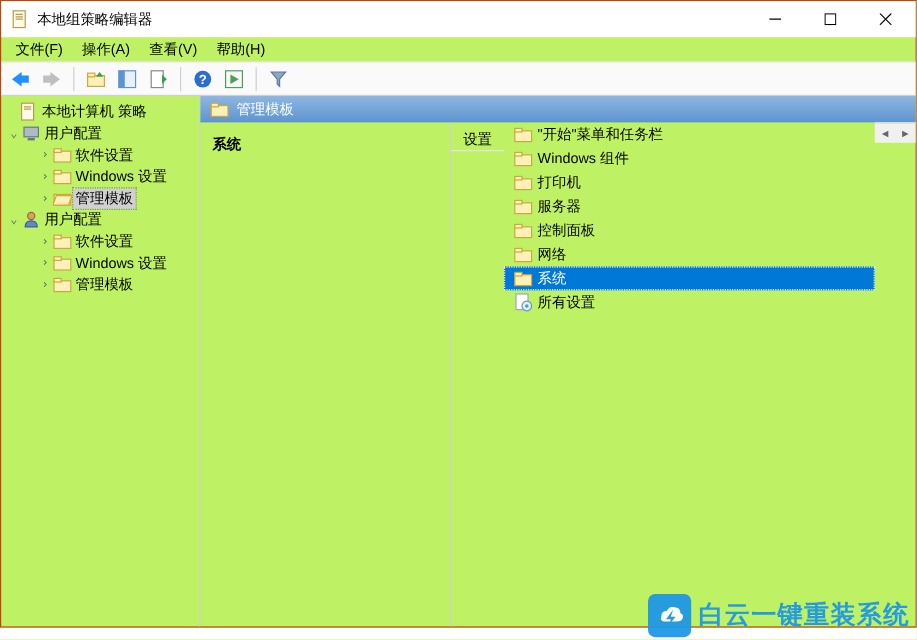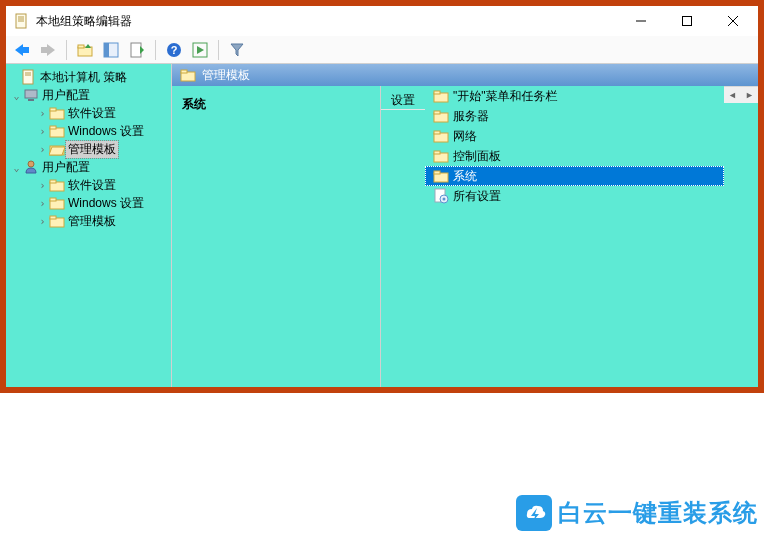"本地组策略编辑器" .window { background: #5eead4 -> #bef264; border: 6px solid #c2410c -> 1px solid #c2410c; height: 393px -> 523px }
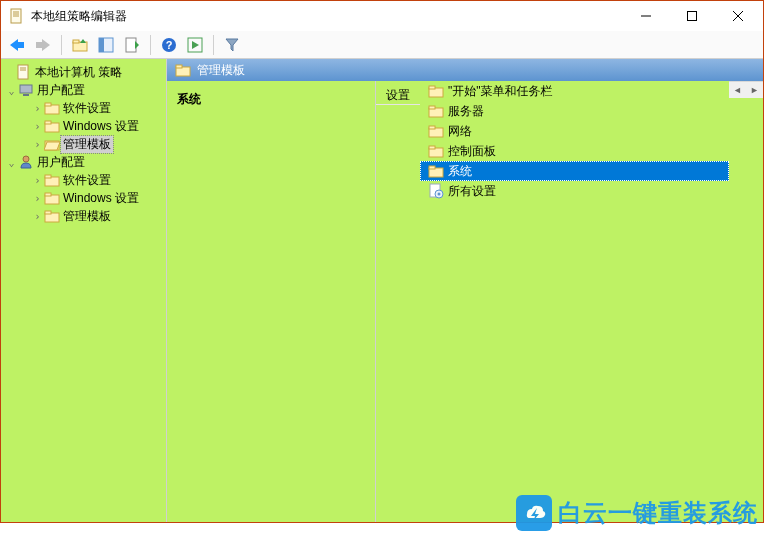"文件(F)" div.menubar { html: none -> <div> <span>文件(F)</span> <span>操作(A)</span> <span>查看(V)</span> <span>帮助(H)</span> </div> }
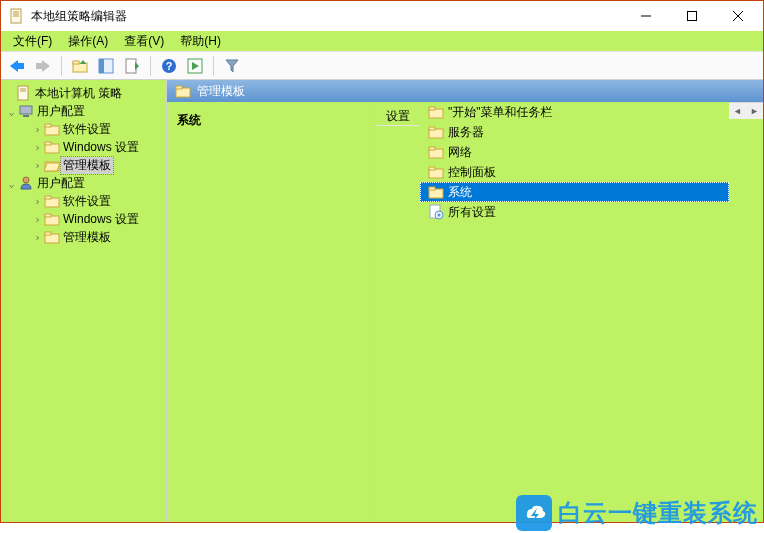"Windows 组件" div.list-row { html: none -> <div> <span><svg> <rect></rect> <rect></rect> </svg></span> <span>Windows 组件</span> </div> }
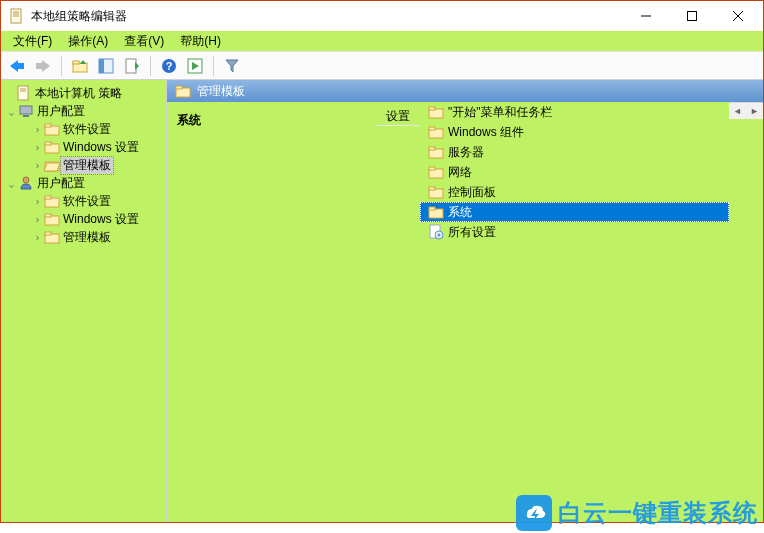"打印机" div.list-row { html: none -> <div> <span><svg> <rect></rect> <rect></rect> </svg></span> <span>打印机</span> </div> }
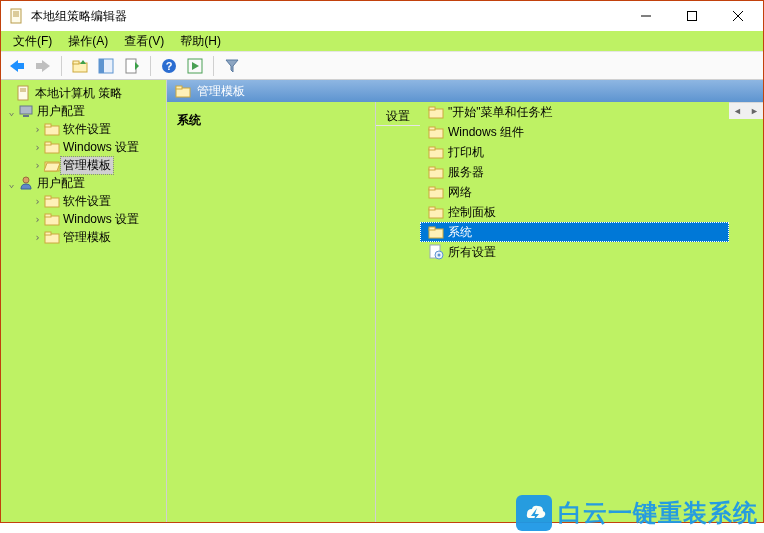"网络" div.list-row { order: before "控制面板" -> after "控制面板" }
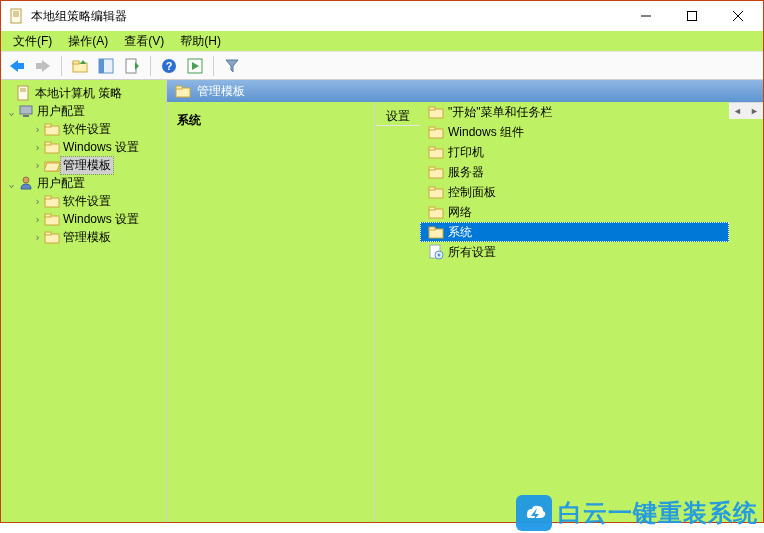"白云一键重装系统" .watermark .wm-main { font-size: 24px -> 21px }
